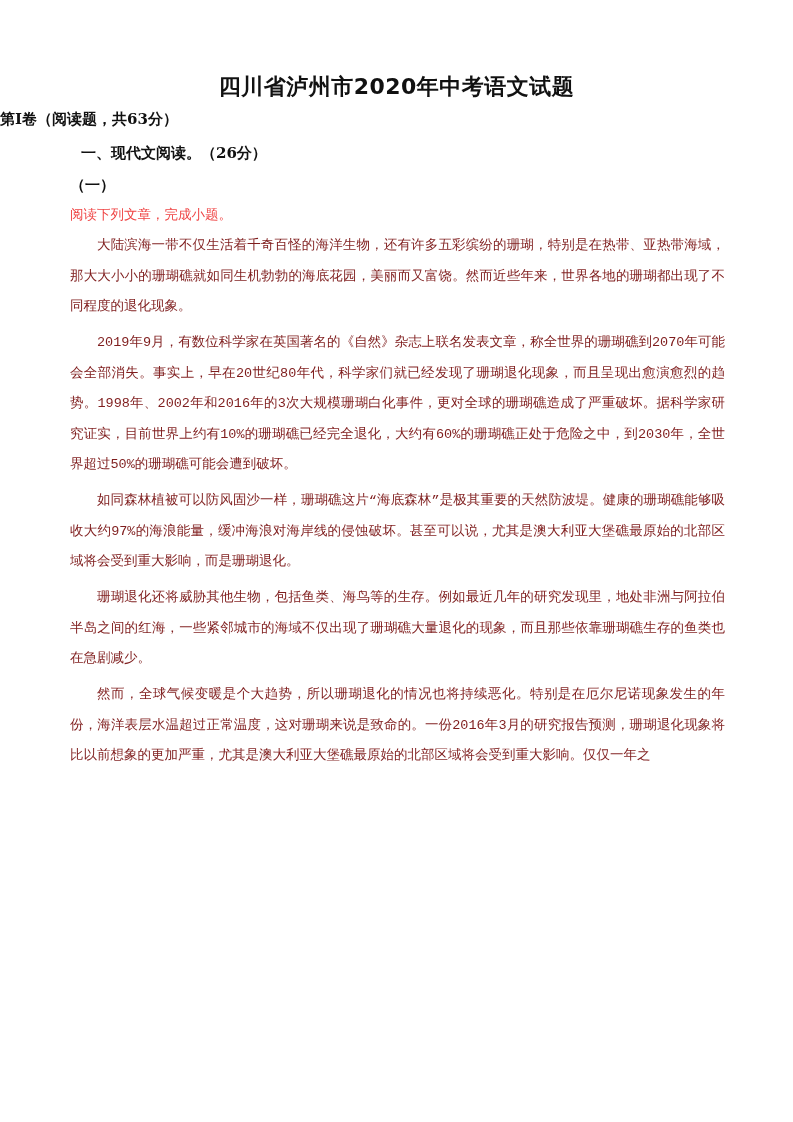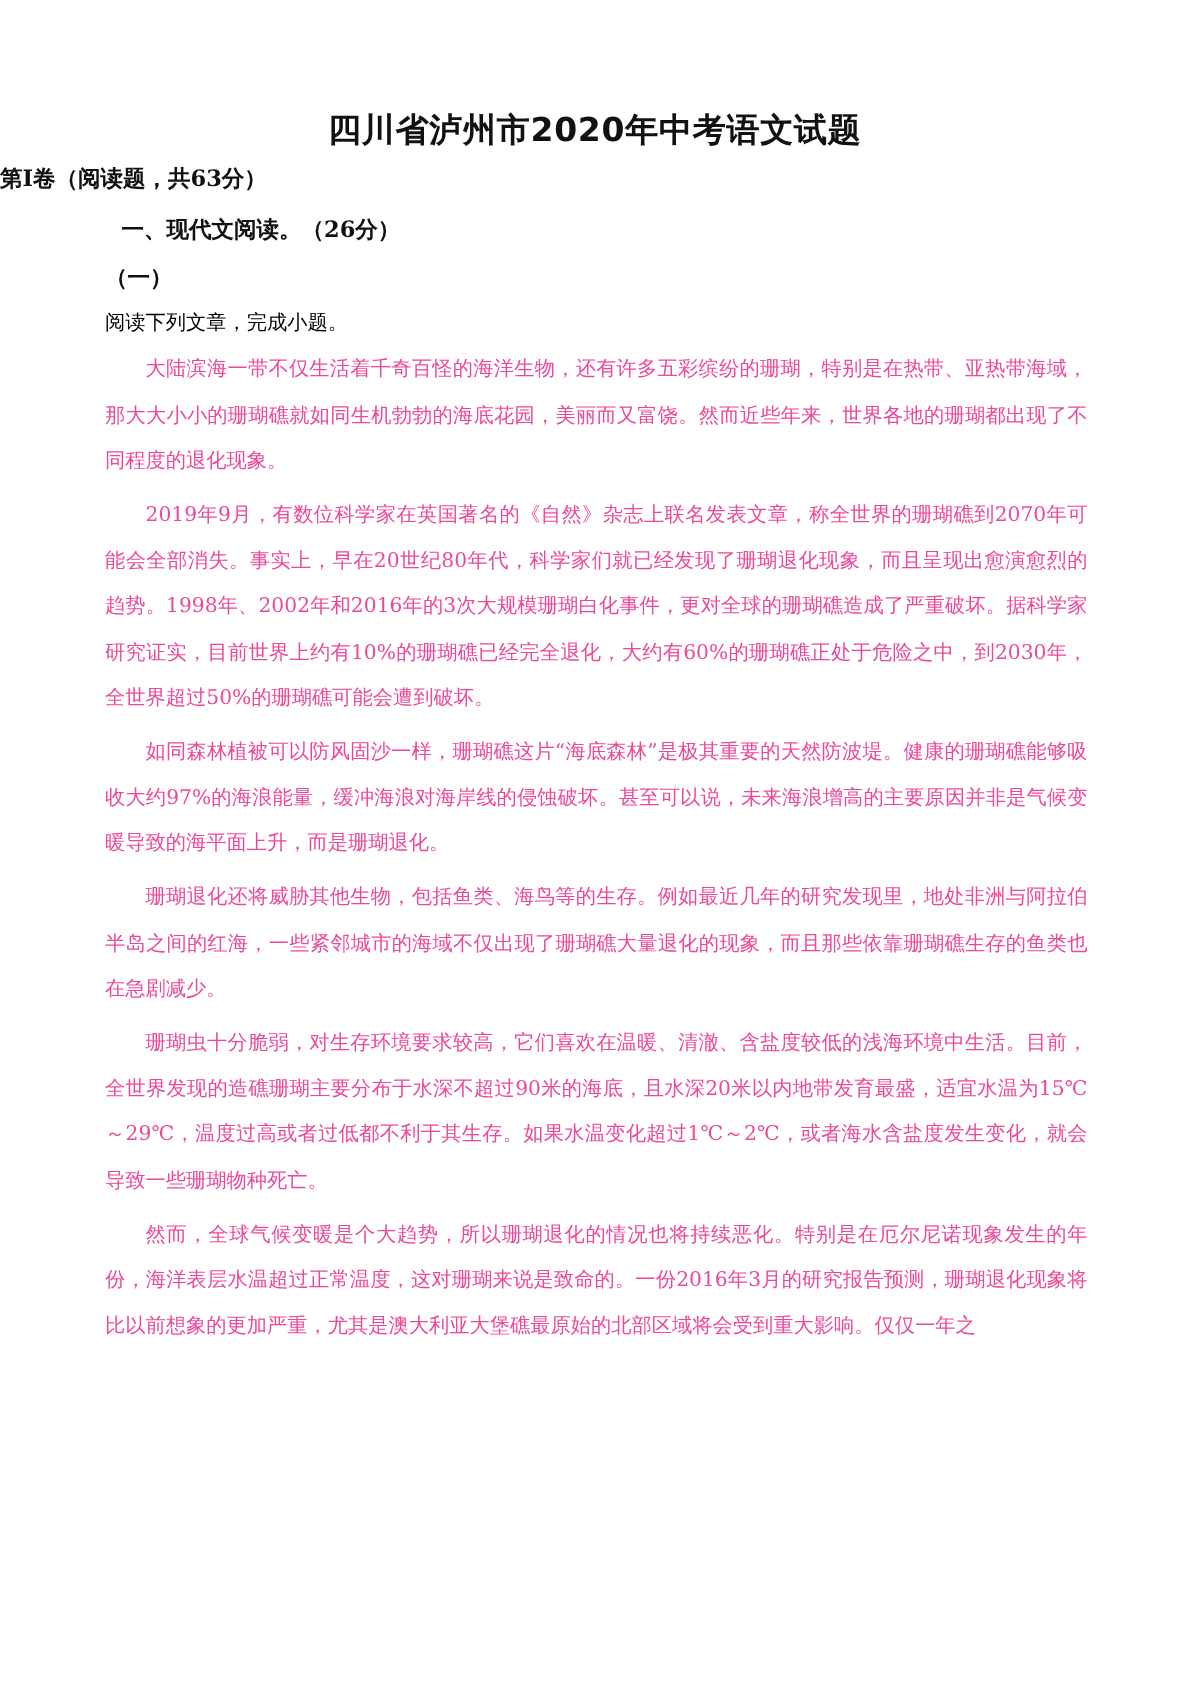"阅读下列文章，完成小题。" .instruction { color: #000000 -> #ef4444 }
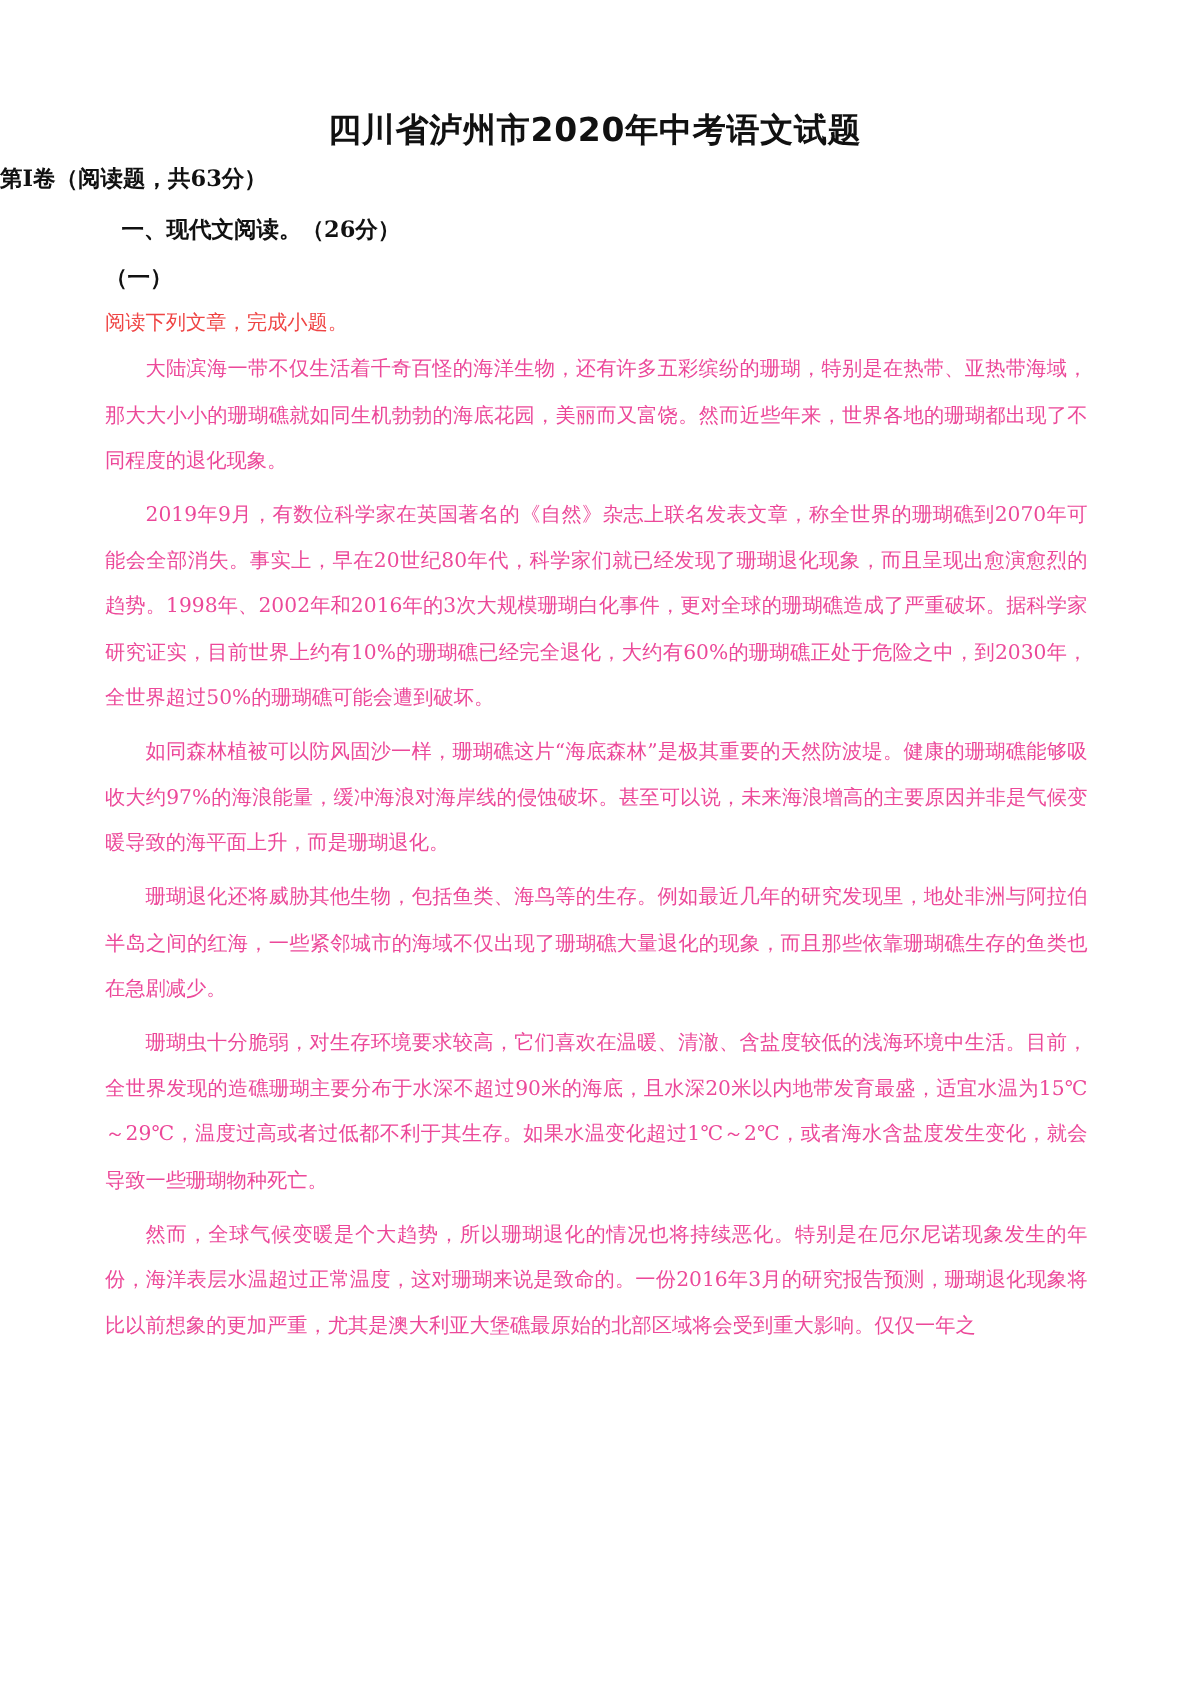"大陆滨海一带不仅生活着千奇百怪的海洋生物，还有许多五彩缤纷的珊瑚，特别是在热带、" .body-text { color: #ec4899 -> #7f1d1d; font-family: none -> Liberation Mono, monospace }
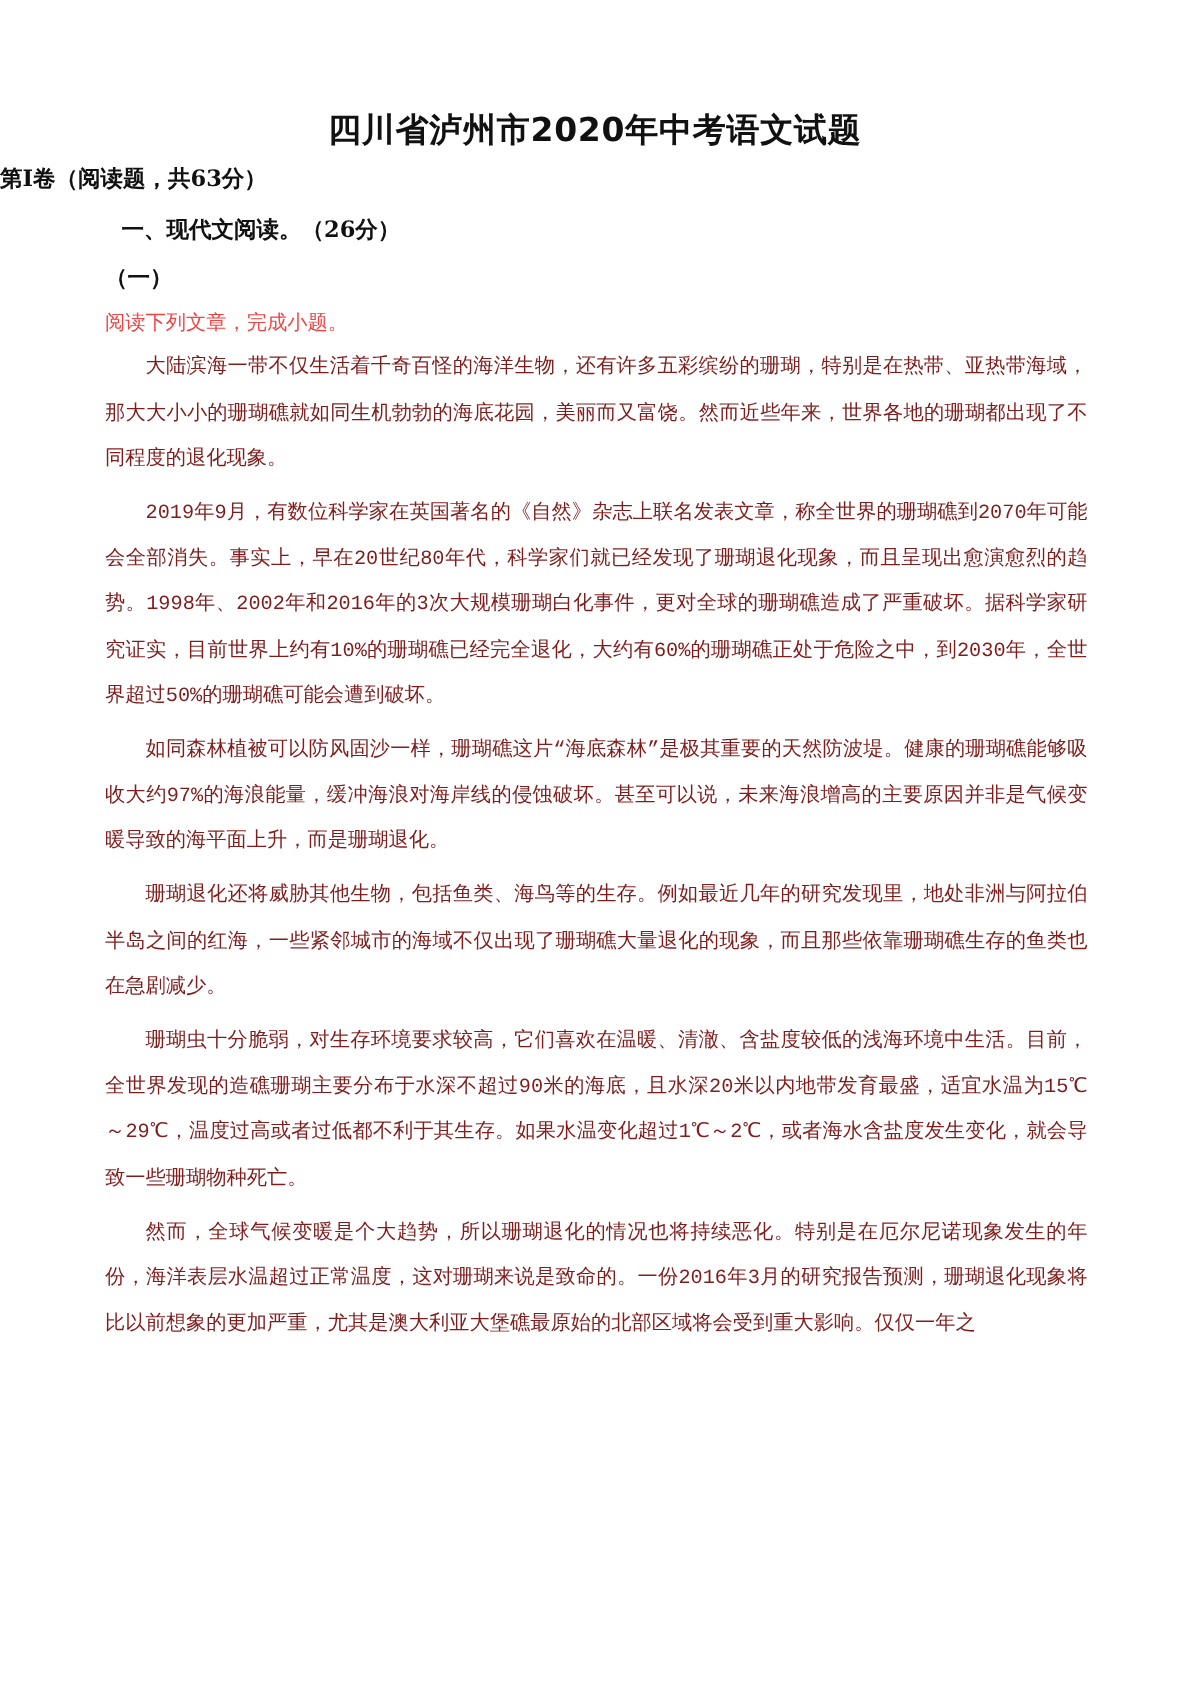"如同森林植被可以防风固沙一样，珊瑚礁这片“海底森林”是极其重要的天然防波堤。健康" p { text: 未来海浪增高的主要原因并非是气候变暖导致的海平面上升 -> 尤其是澳大利亚大堡礁最原始的北部区域将会受到重大影响 }
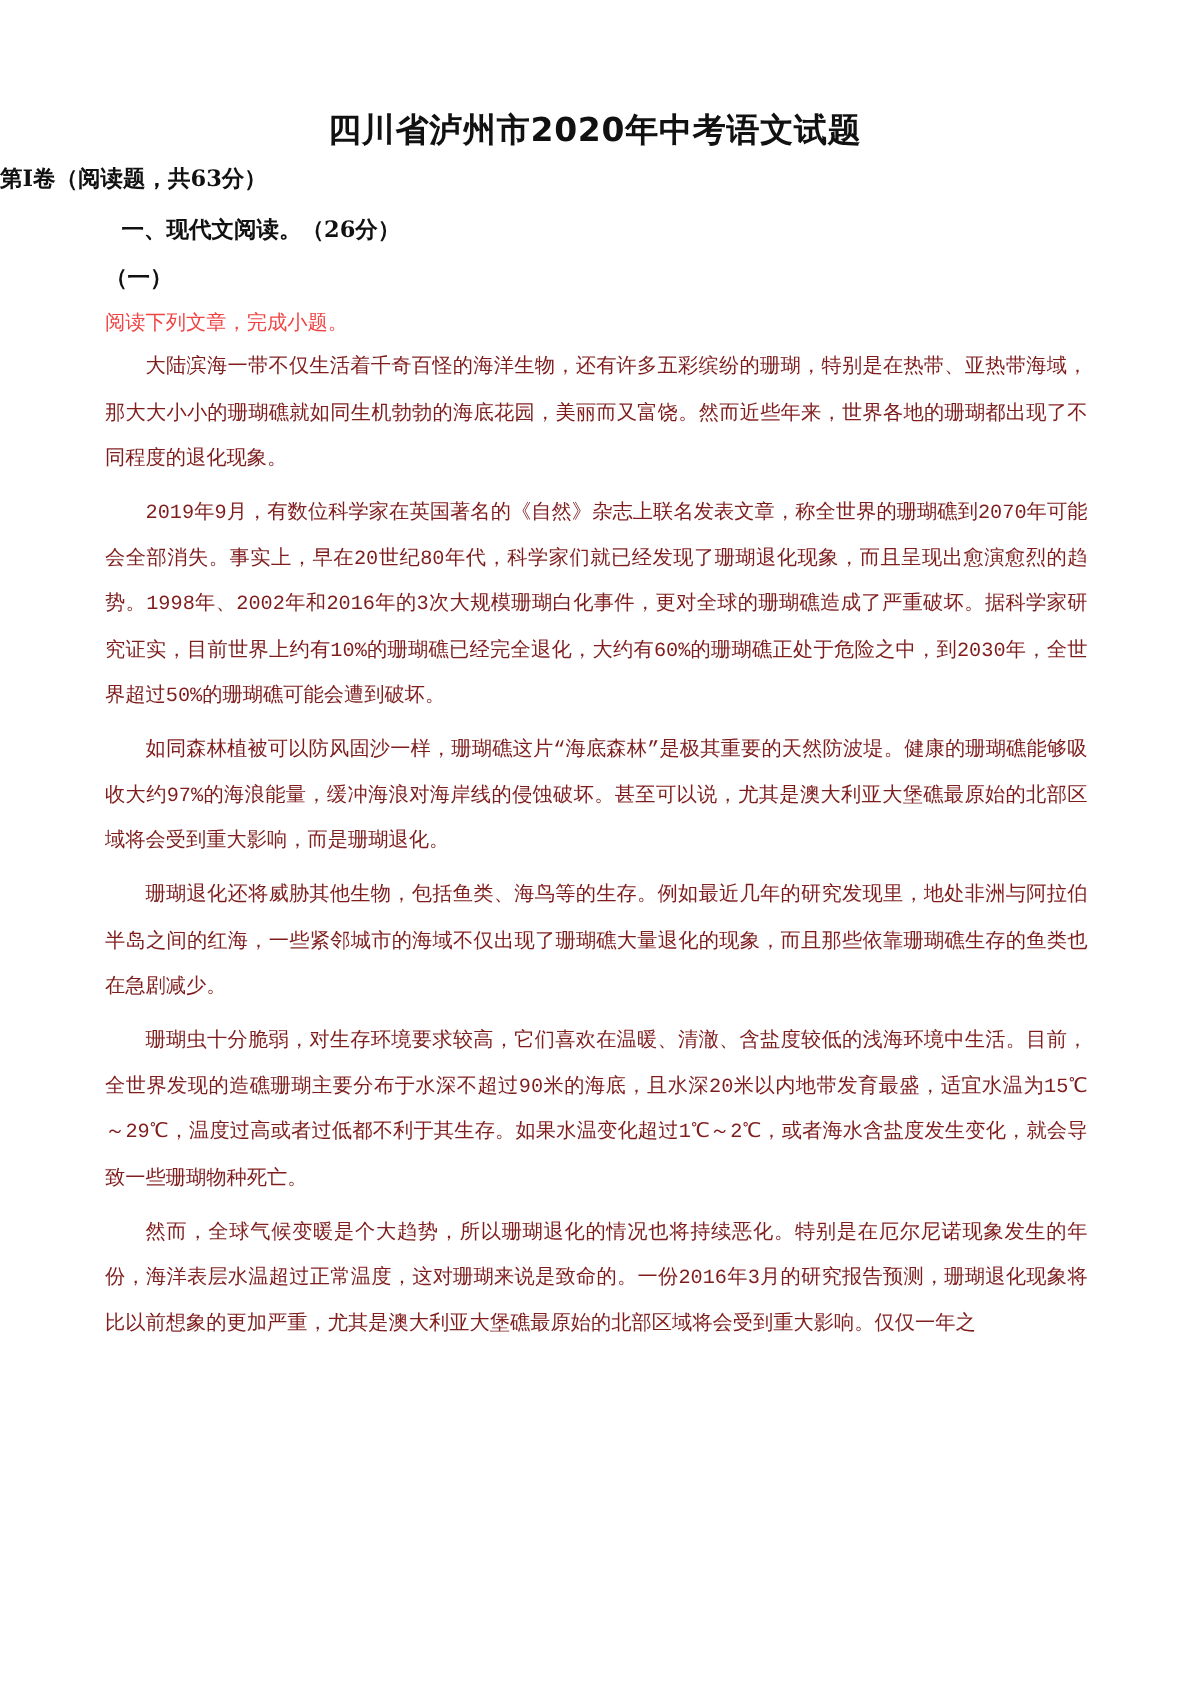"珊瑚虫十分脆弱，对生存环境要求较高，它们喜欢在温暖、清澈、含盐度较低的浅海环境中" p { html: <p>珊瑚虫十分脆弱，对生存环境要求较高，它们喜欢在温暖、清澈、含盐度较低的浅海环境中生活。目前，全世界发现的造礁珊瑚主要分布于水深不超过90米的海底，且水深20米以内地带发育最盛，适宜水温为15℃～29℃，温度过高或者过低都不利于其生存。如果水温变化超过1℃～2℃，或者海水含盐度发生变化，就会导致一些珊瑚物种死亡。</p> -> none }
